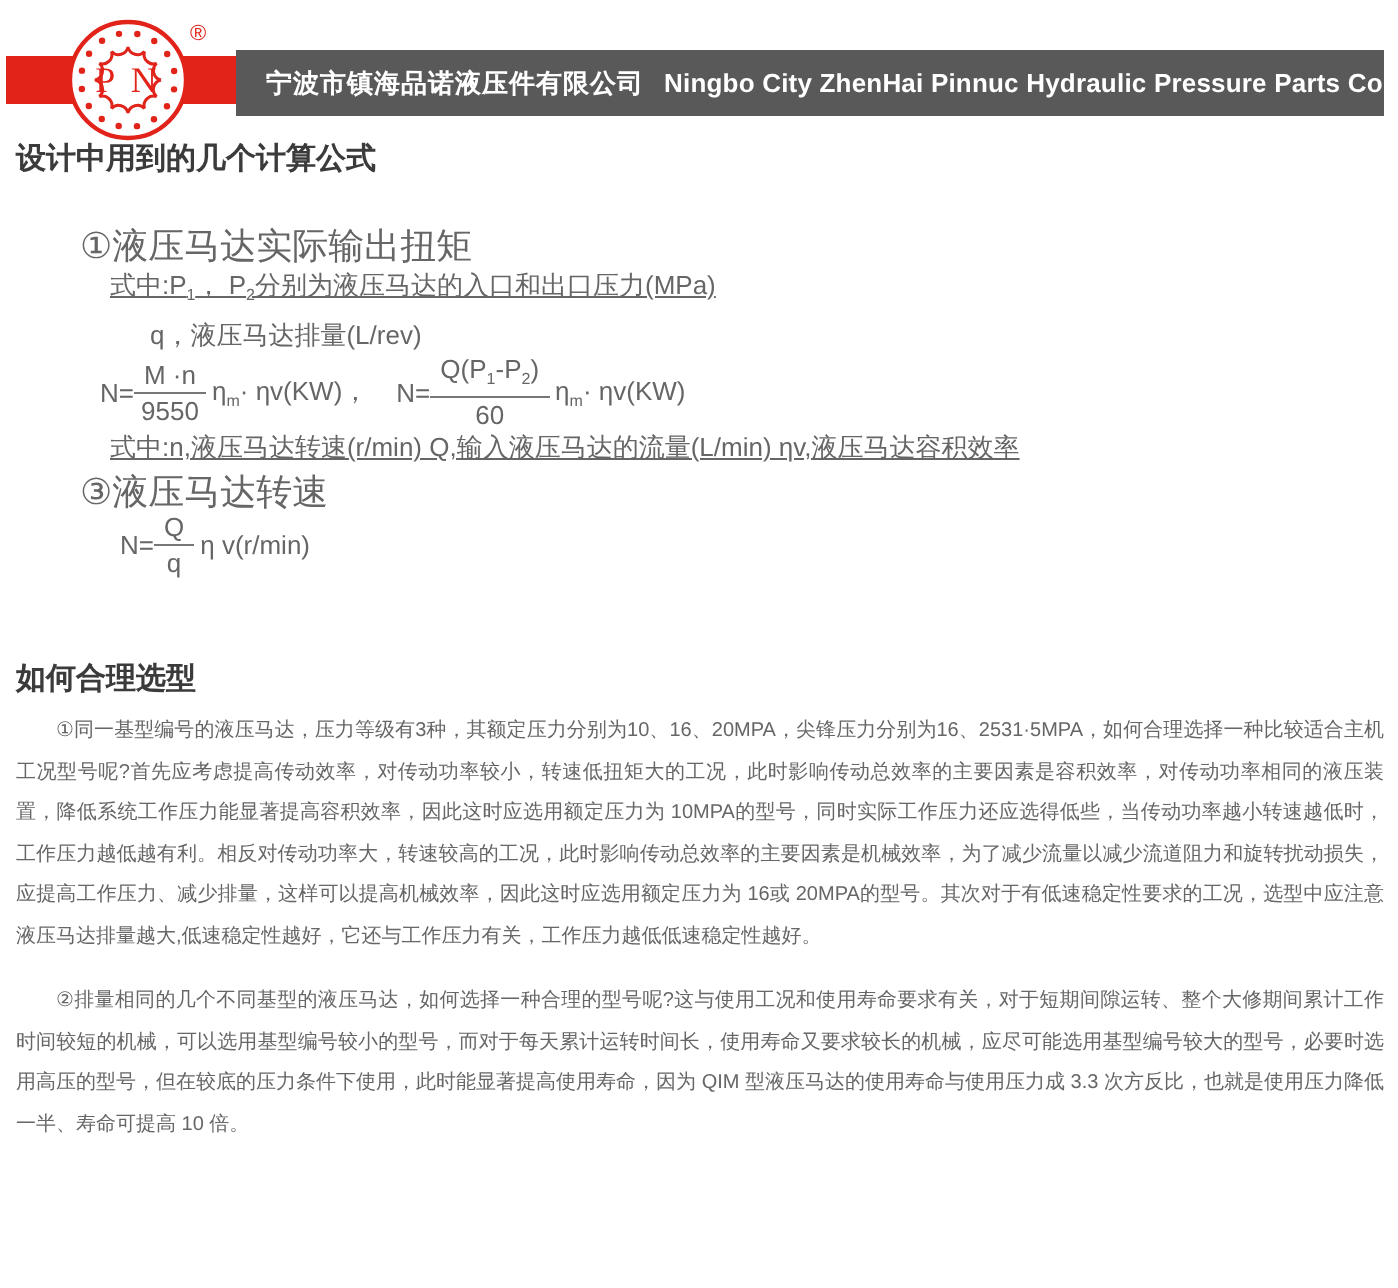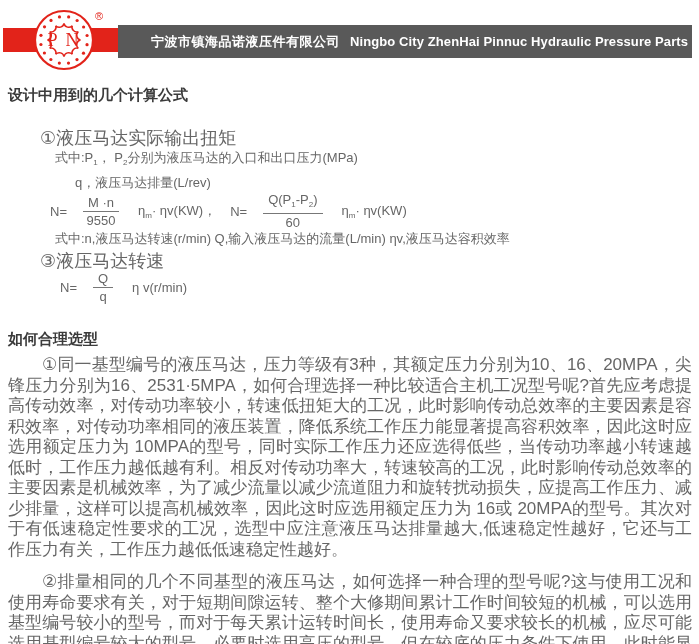"宁波市镇海品诺液压件有限公司" .gray-bar { padding-left: 33px -> 15px }
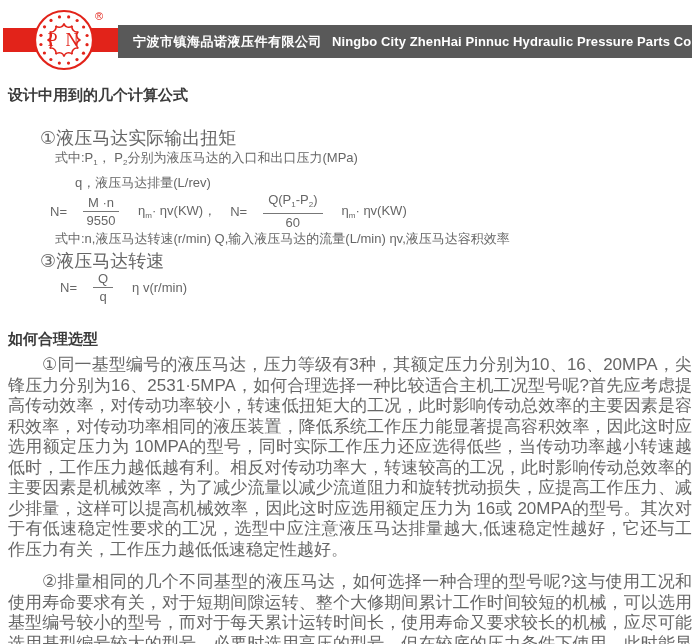"设计中用到的几个计算公式" h1 { margin-top: 15px -> none }
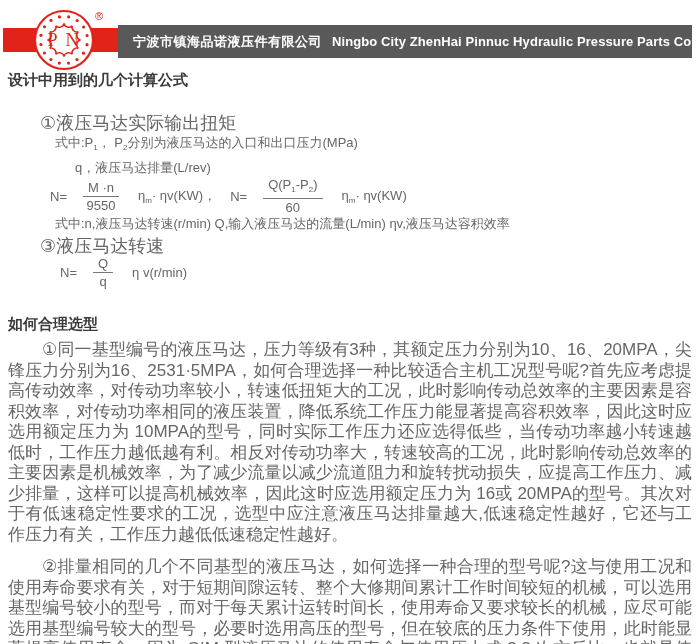"式中:P1， P2分别为液压马达的入口和出口压力(MPa)" .f-note-a { text-decoration: none -> underline }
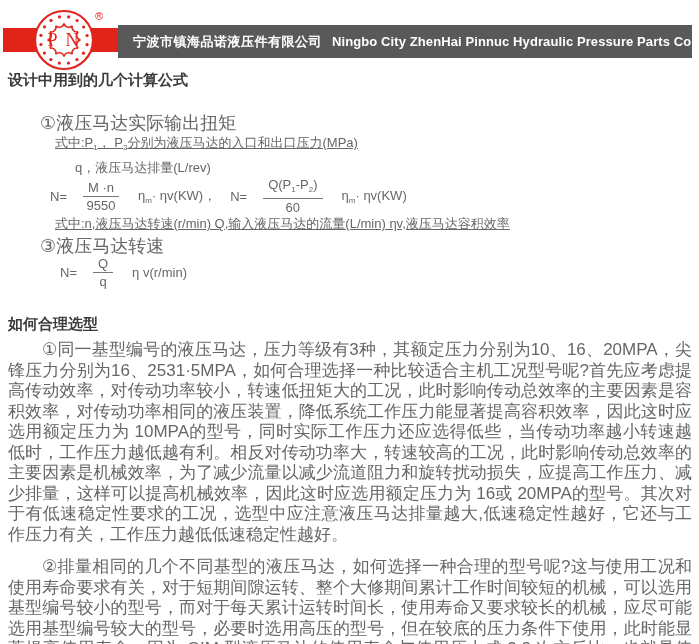"M ·n" .frac { margin: 0 16px -> 0 0 }
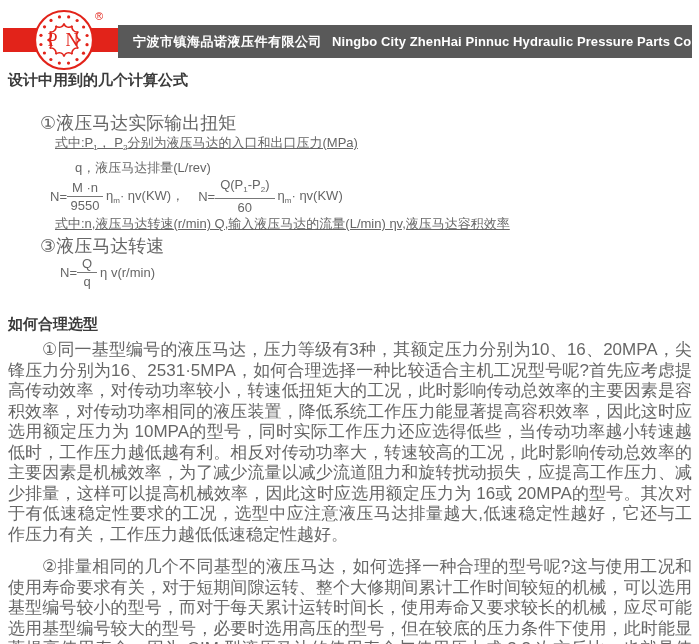"如何合理选型" h2 { margin-top: 26px -> 42px }
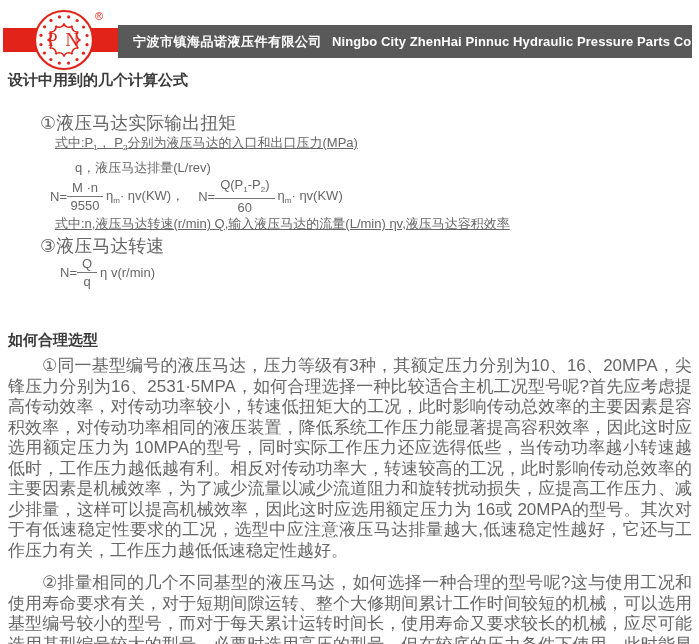"①同一基型编号的液压马达，压力等级有3种，其额定压力分别为10、16、20MPA" .para { font-size: 17px -> 10px }
